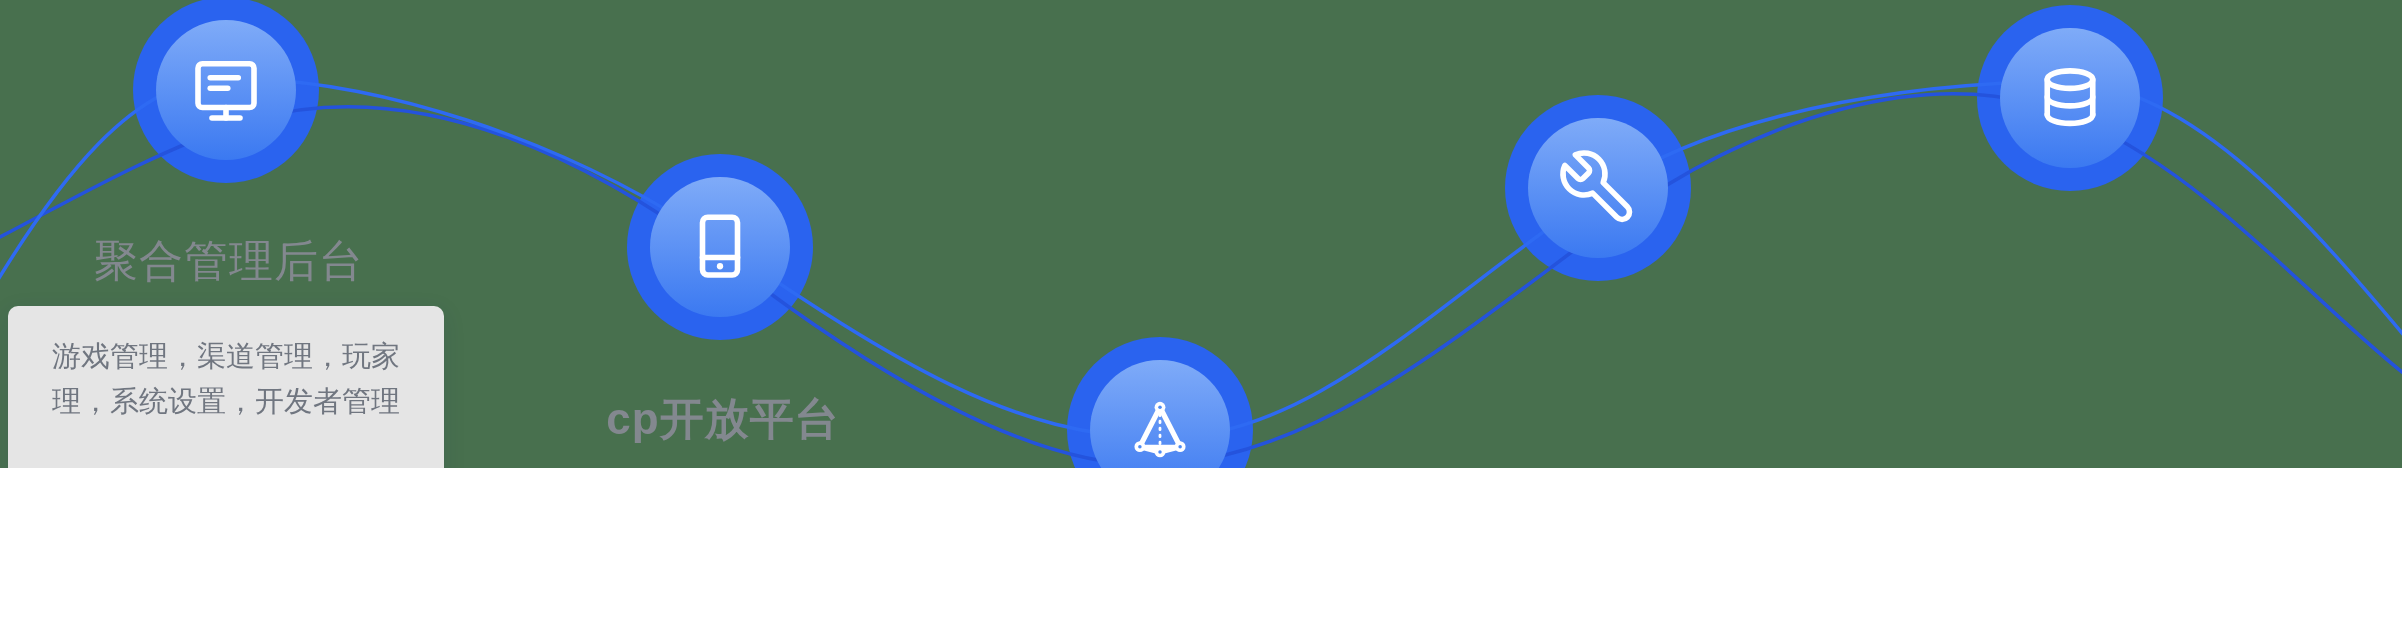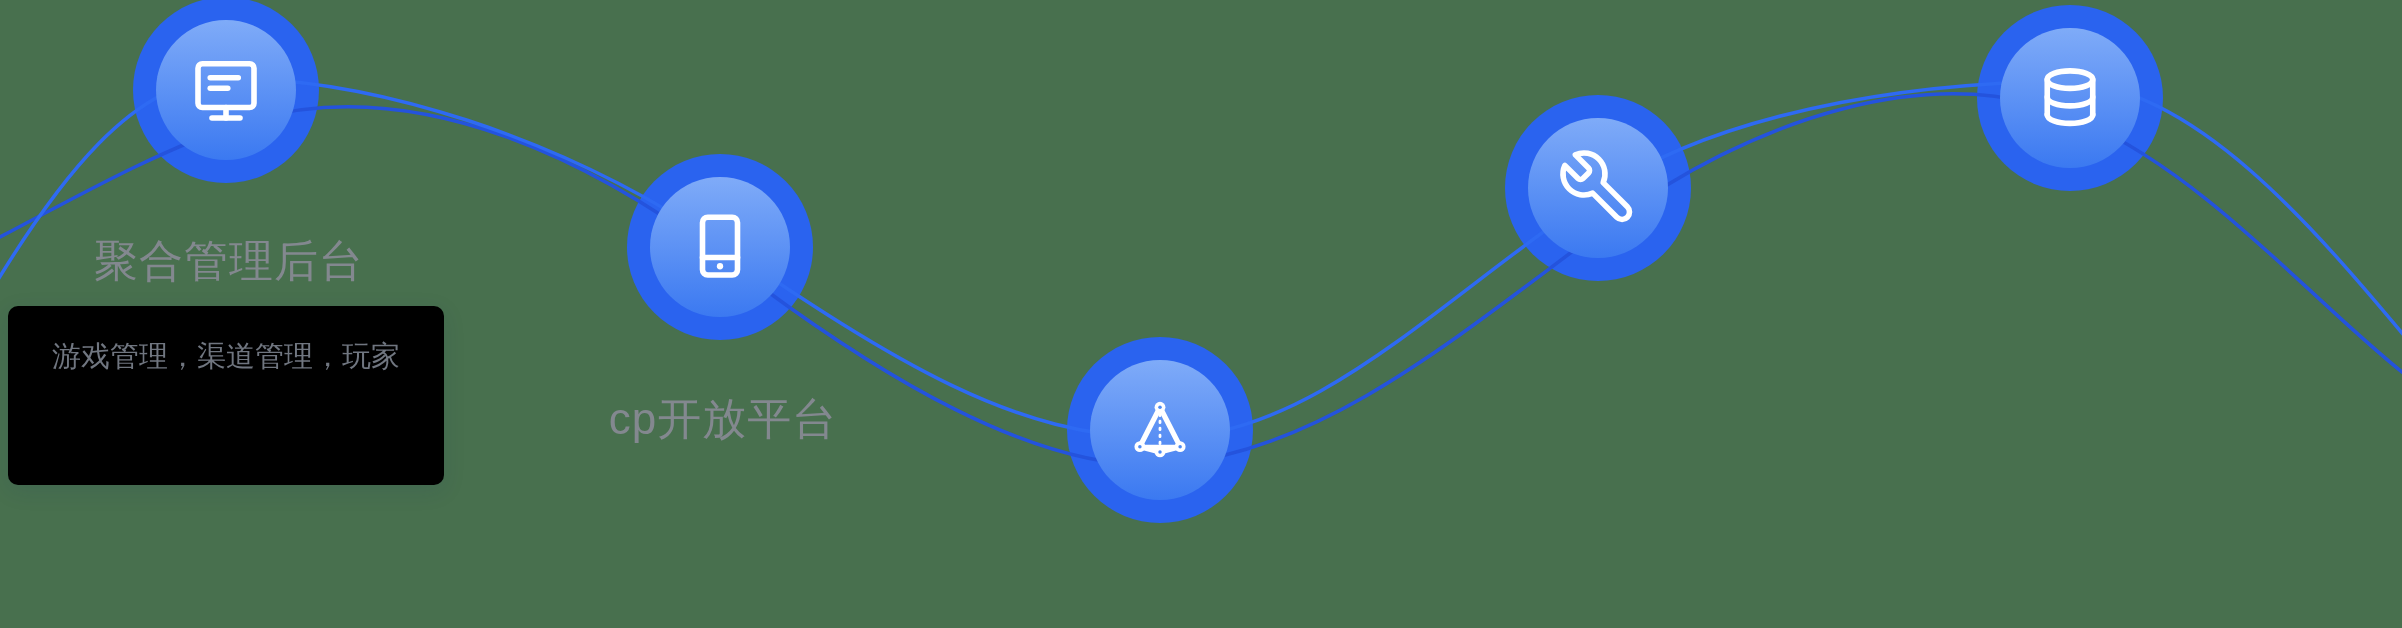"聚合管理后台" .stage { height: 628px -> 468px }
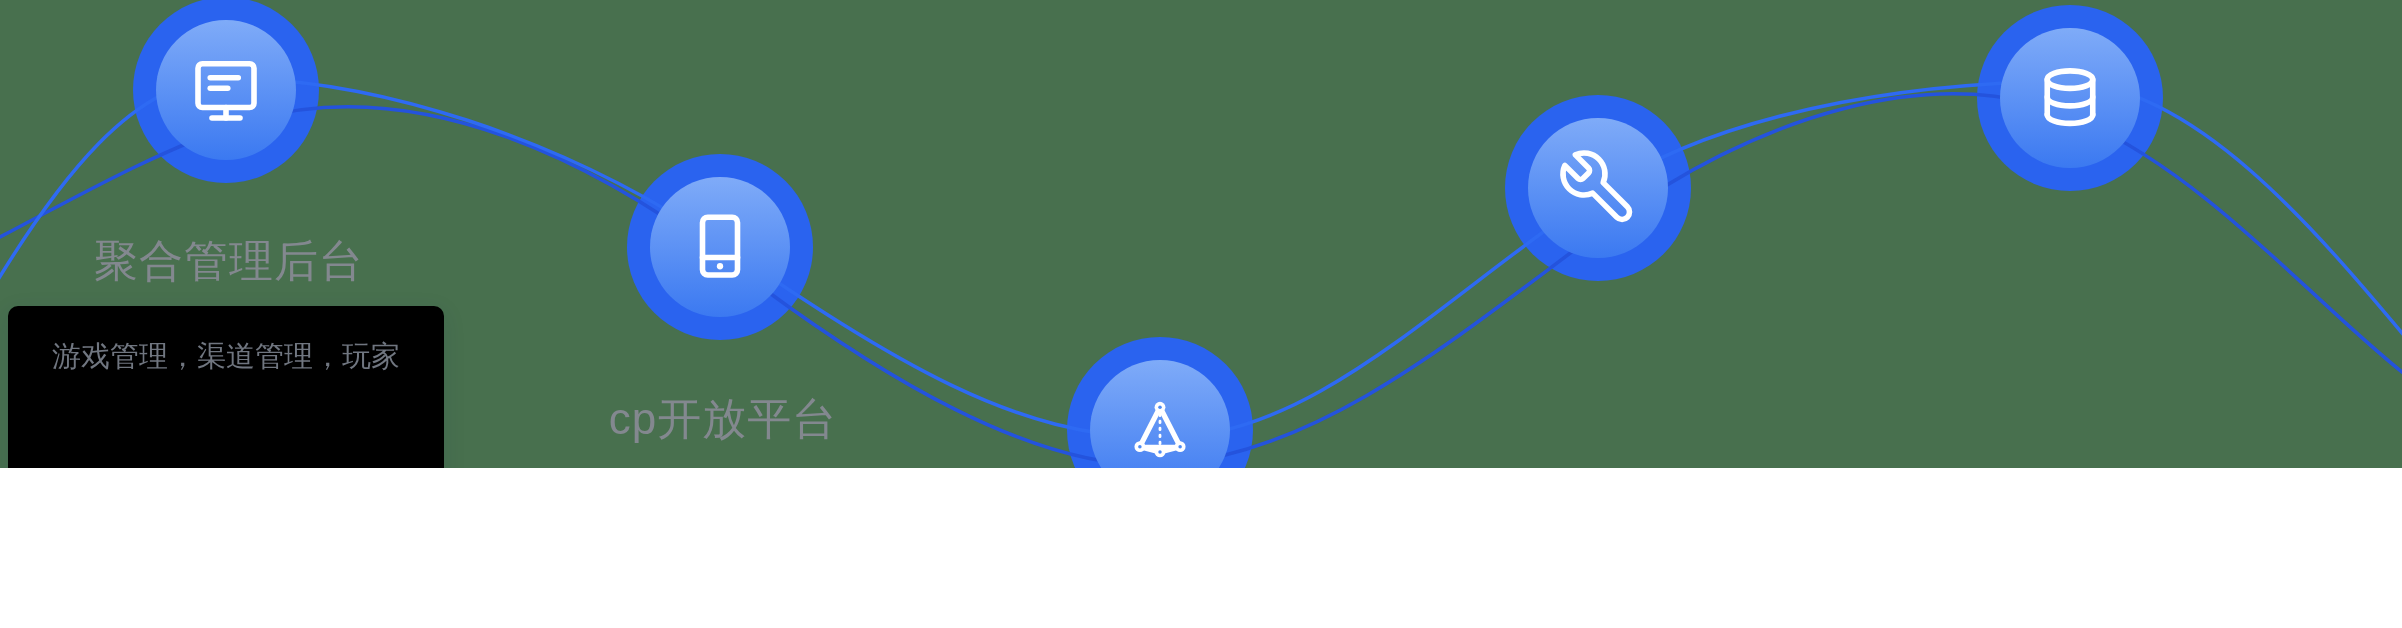"游戏管理，渠道管理，玩家" .tooltip-card { background: #000000 -> #e5e5e5 }
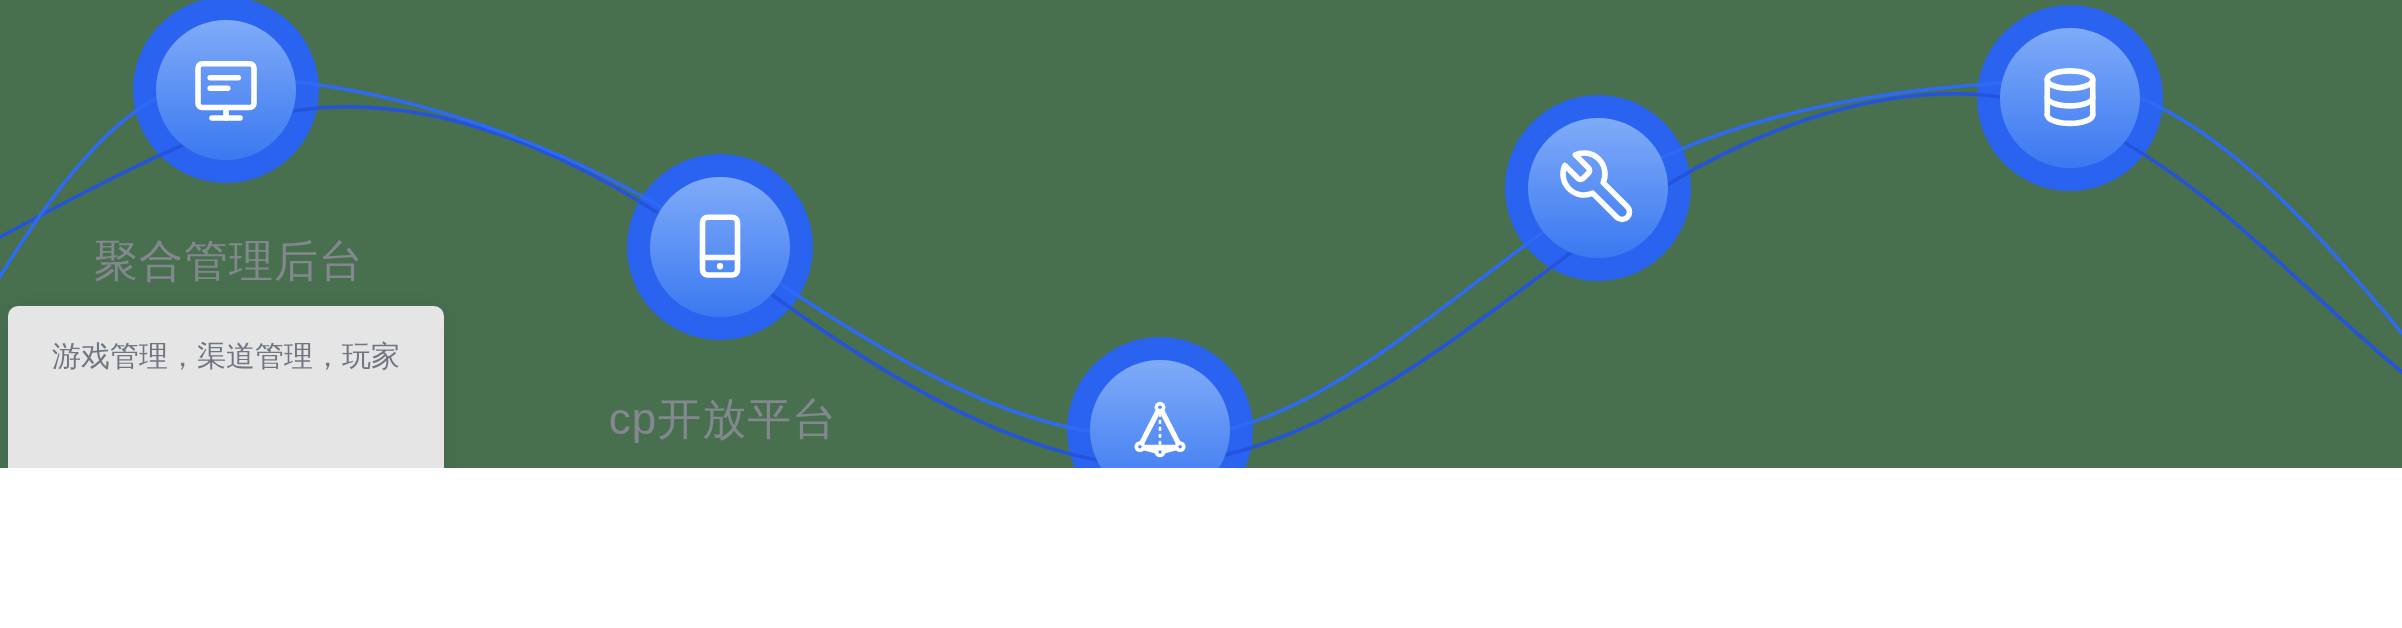"理，系统设置，开发者管理" div.tooltip-line { html: none -> <div>理，系统设置，开发者管理</div> }
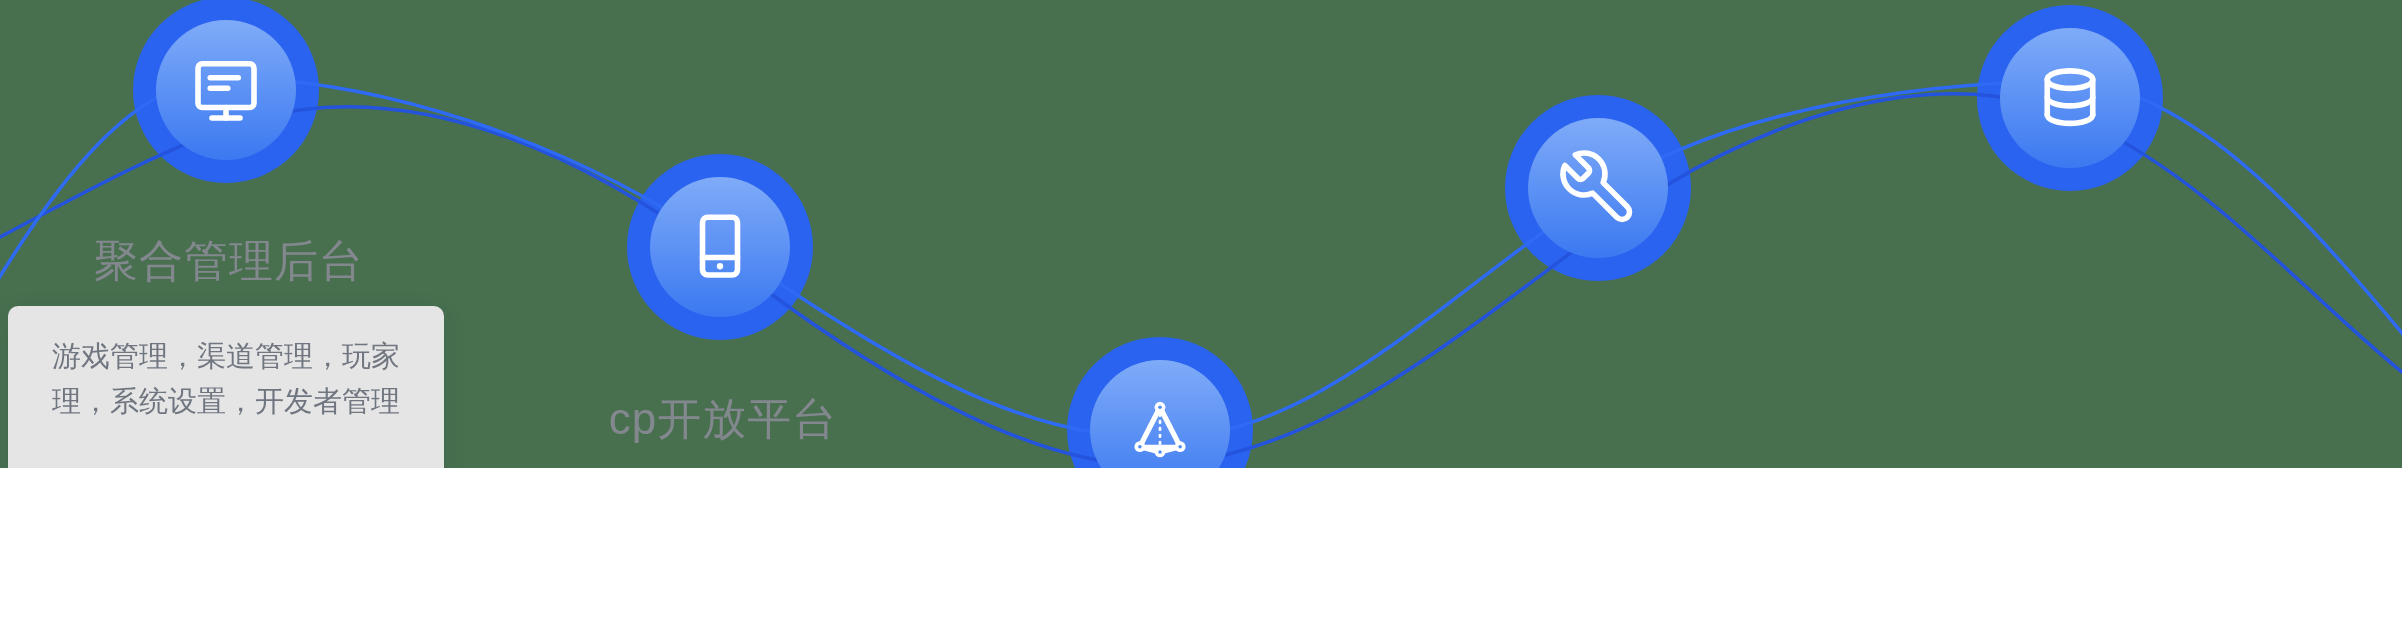"cp开放平台" div.node-label { font-weight: none -> bold }
